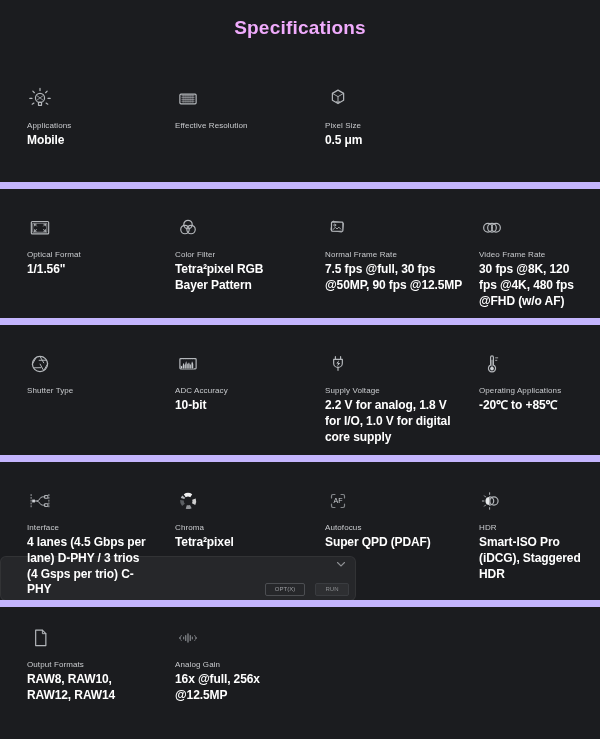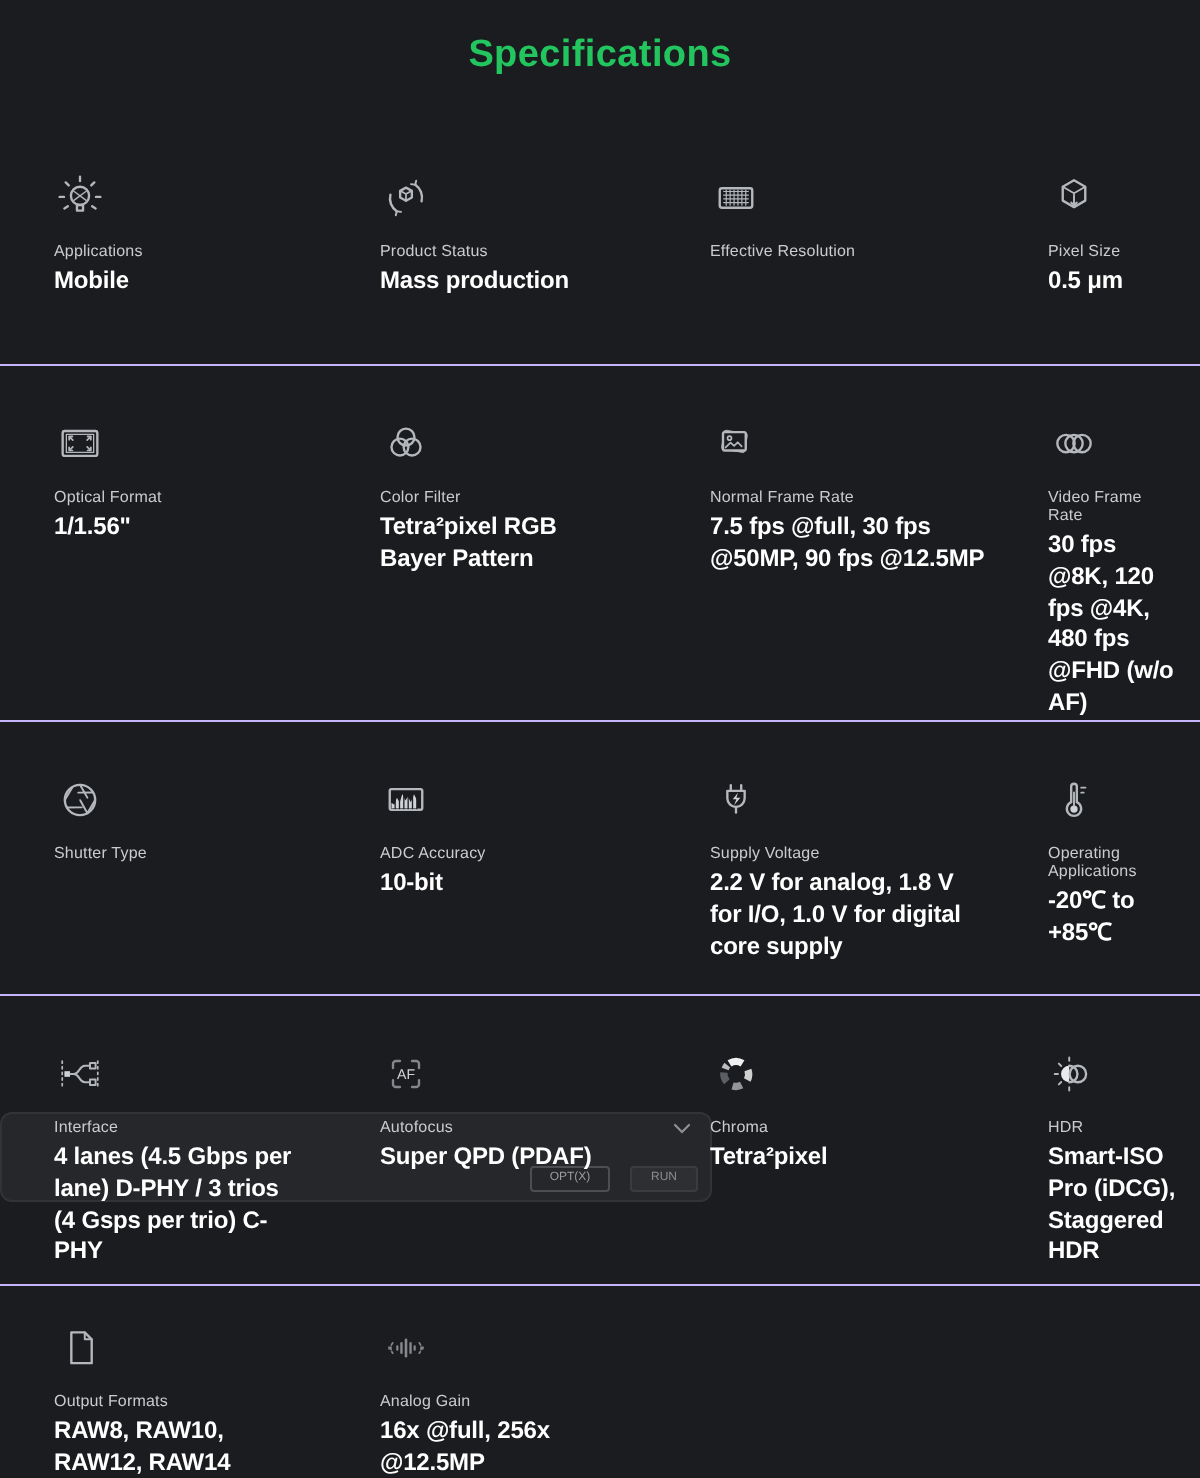"Specifications" .title { color: #22c55e -> #f0abfc }
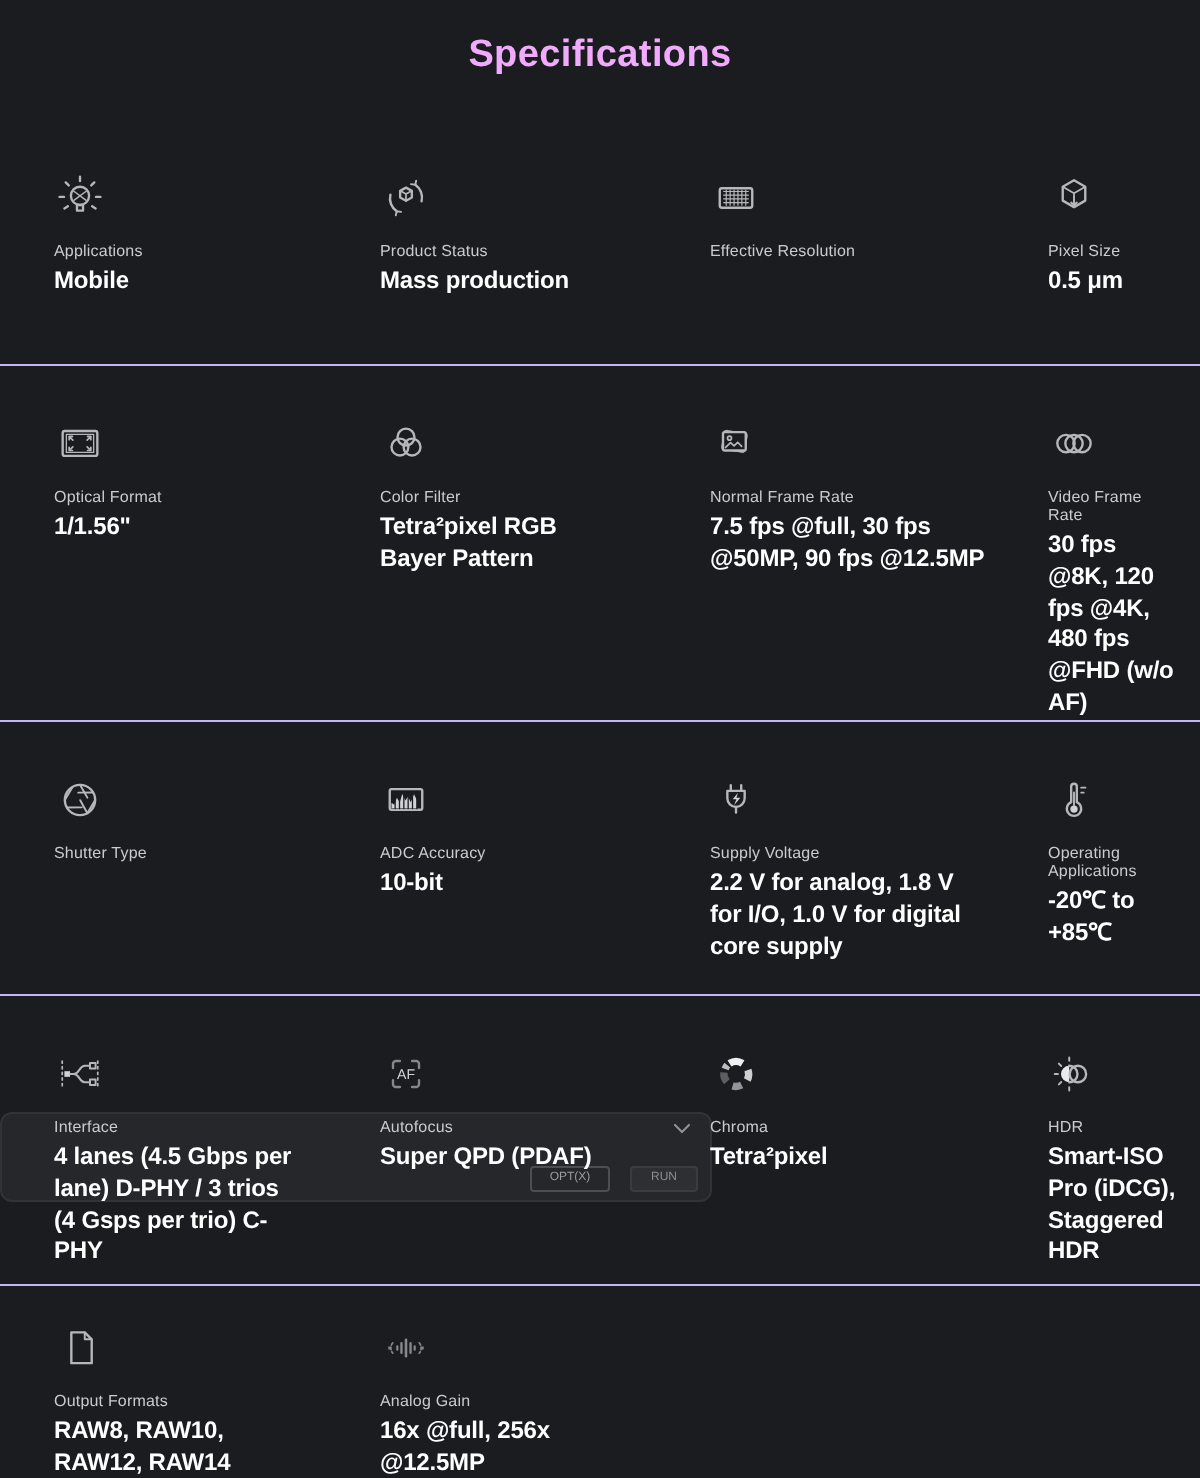"Applications" .section { gap: 15px -> none }
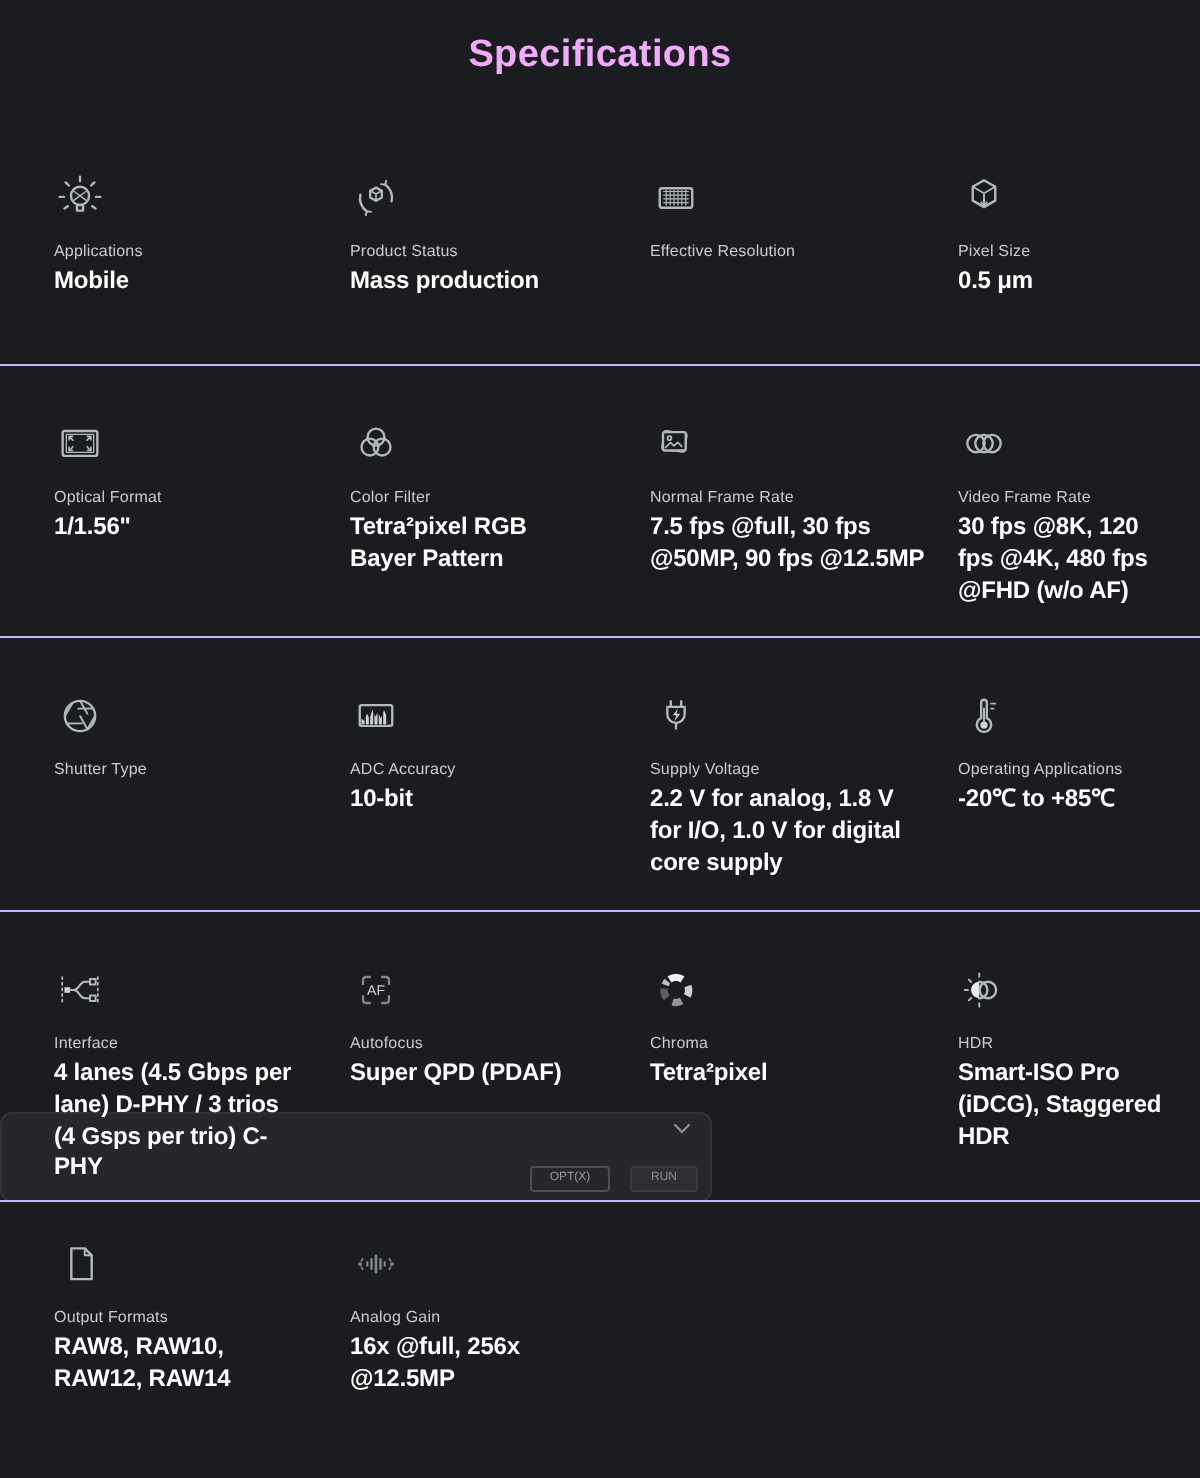"Product Status" div.cell { html: <div> <div> <svg> <path></path> <path></path> <path></path> <path></path> </svg> </div> <div>Product Status</div> <div>Mass production</div> </div> -> none }
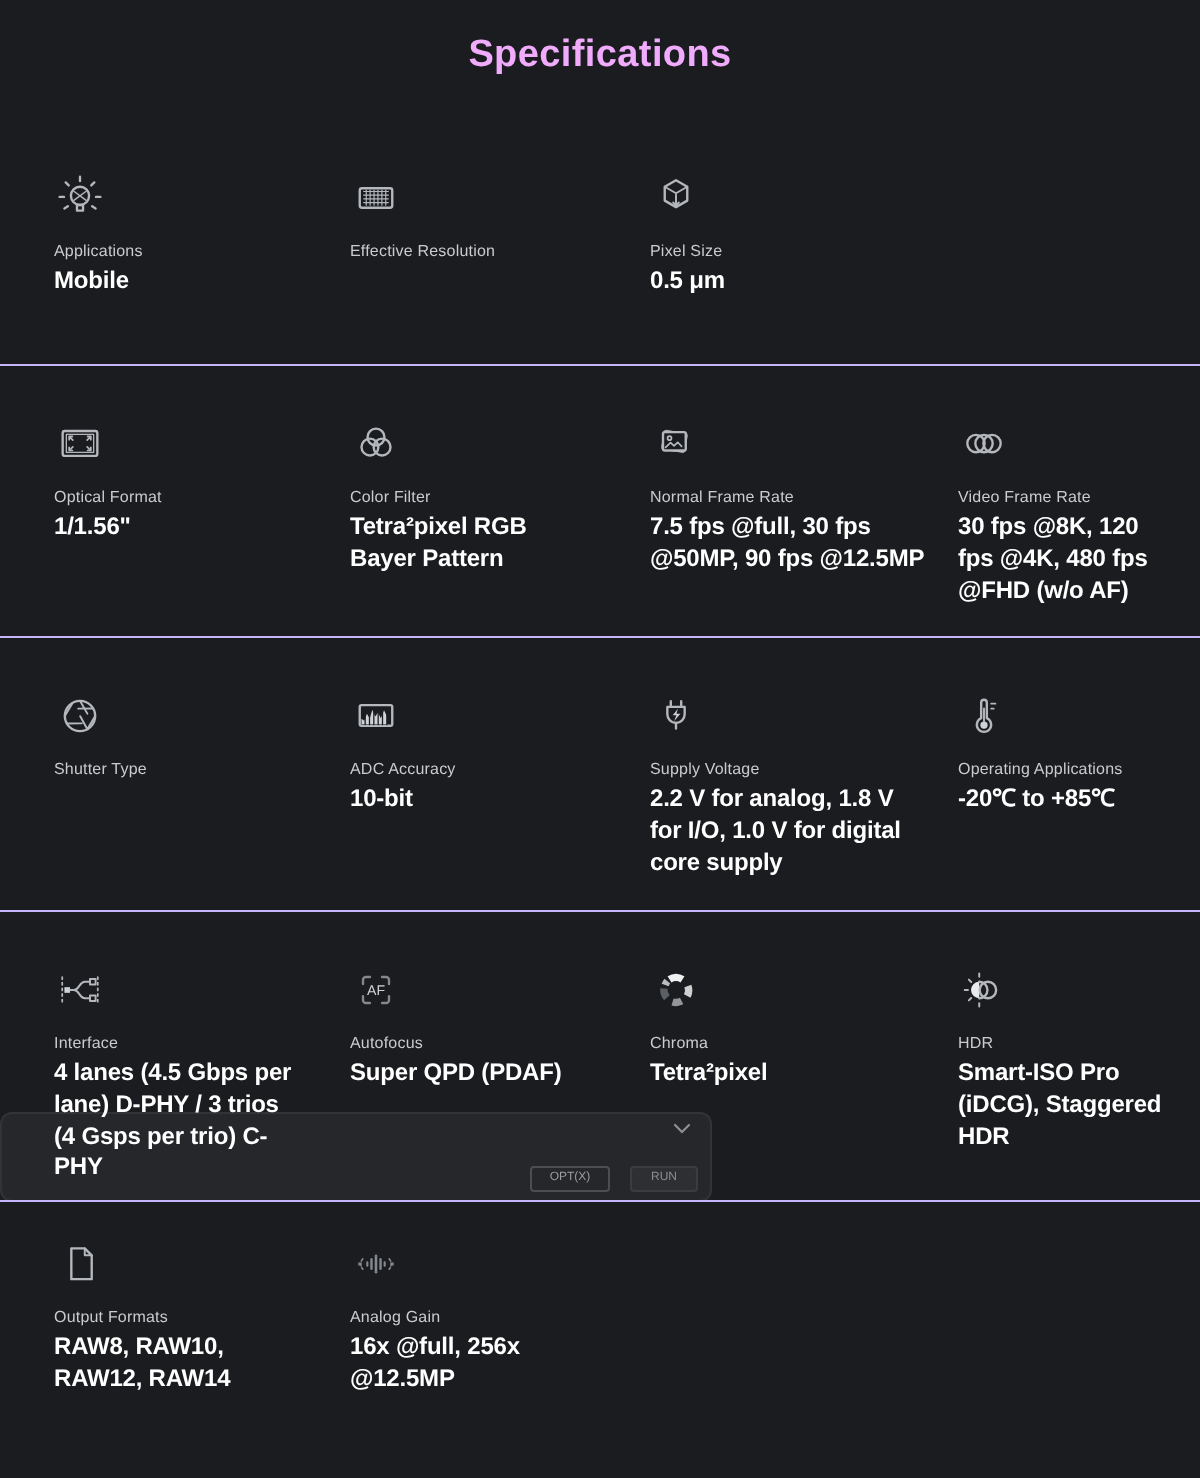"Optical Format" .section.bordered { border-top: 1px solid #c4b5fd -> 7px solid #c4b5fd }
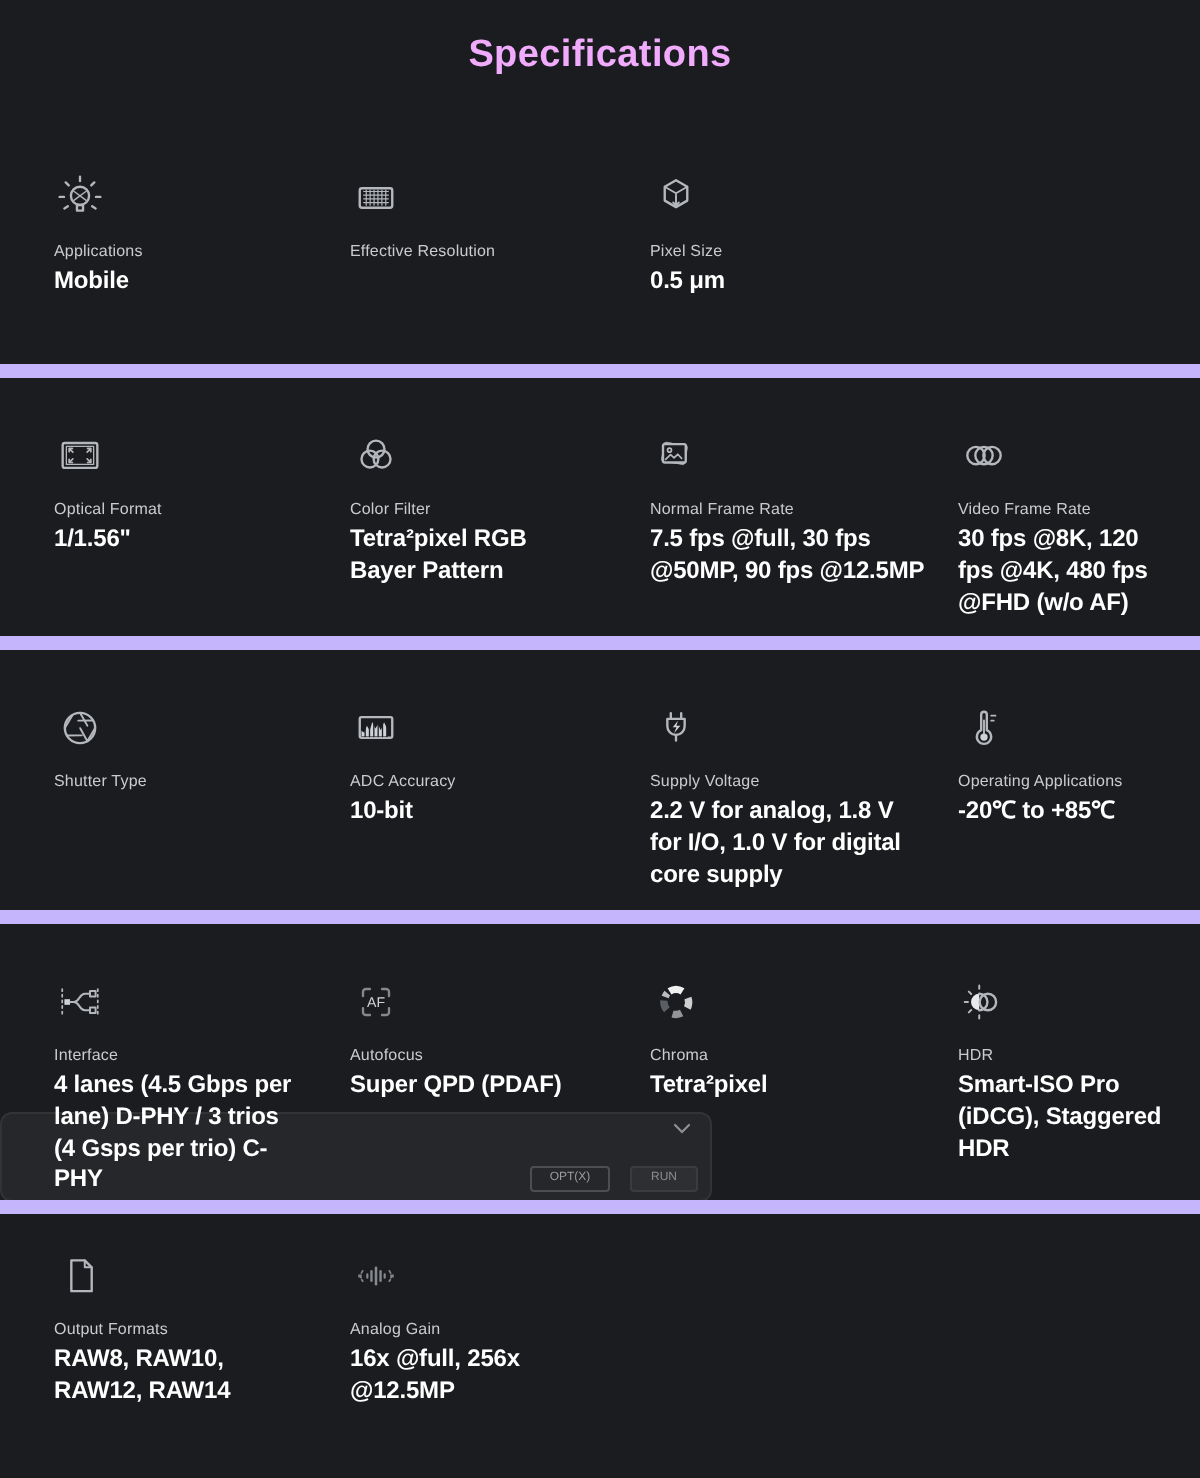"Autofocus" div.cell { order: before "Chroma" -> after "Chroma" }
